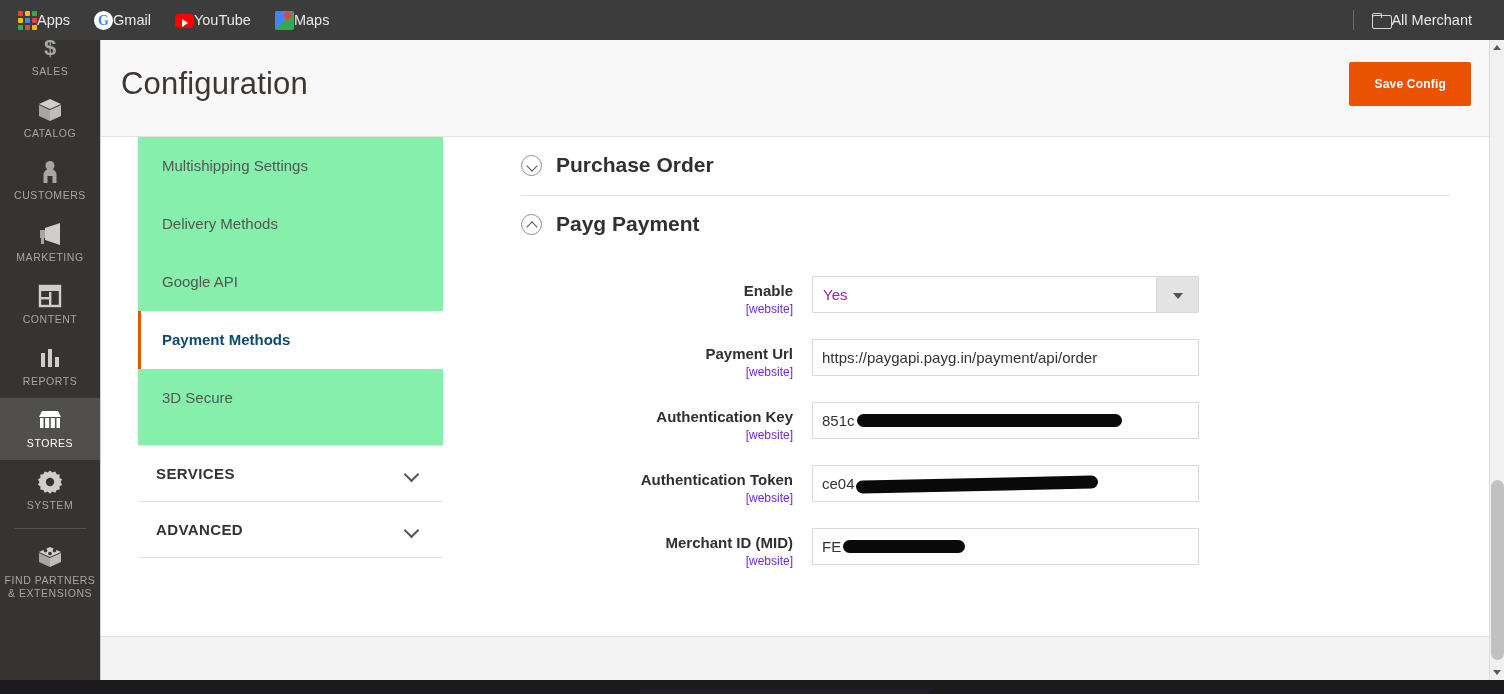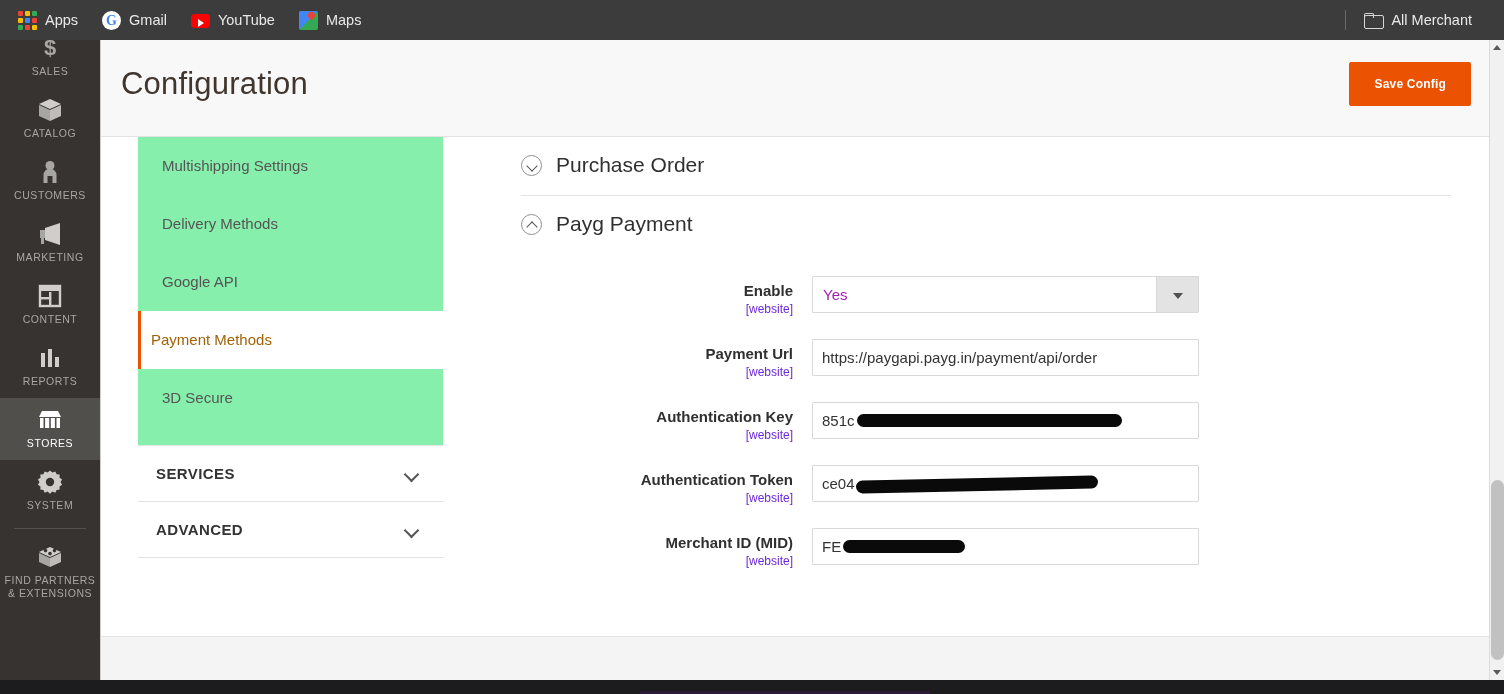"Apps" .bm-item { gap: 8px -> none }
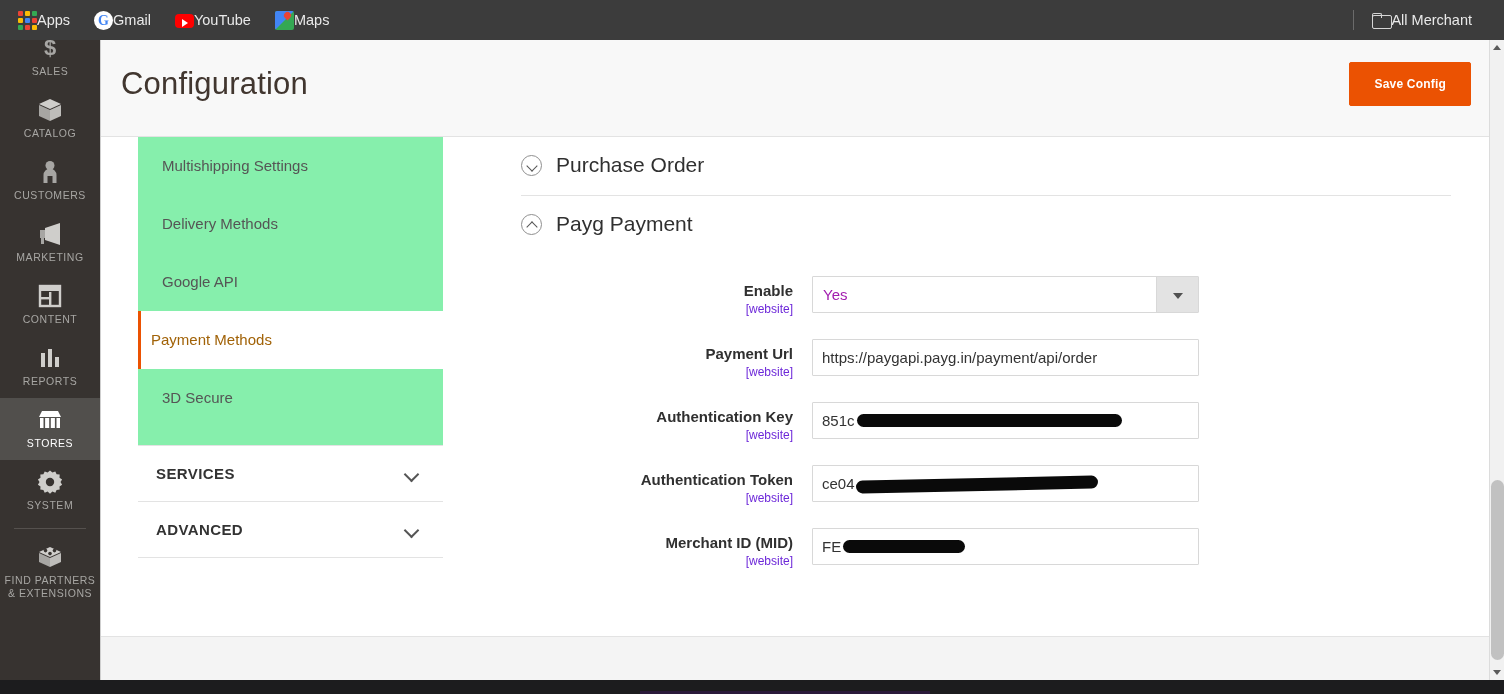"Purchase Order" .section-head .sec-title { font-weight: 400 -> 700 }
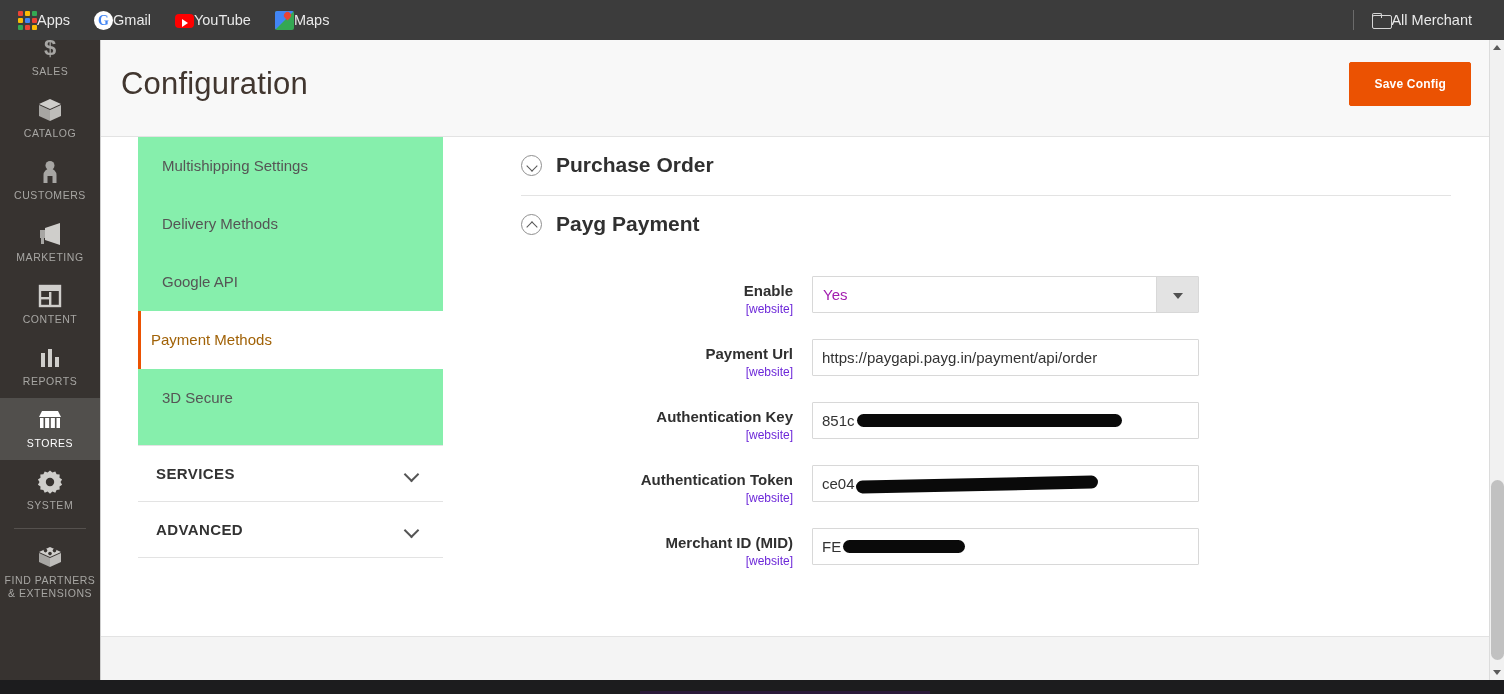"Payment Methods" .cfg-item.selected { color: #a16207 -> #0c4a6e; font-weight: normal -> bold; padding-left: 10px -> 21px }
